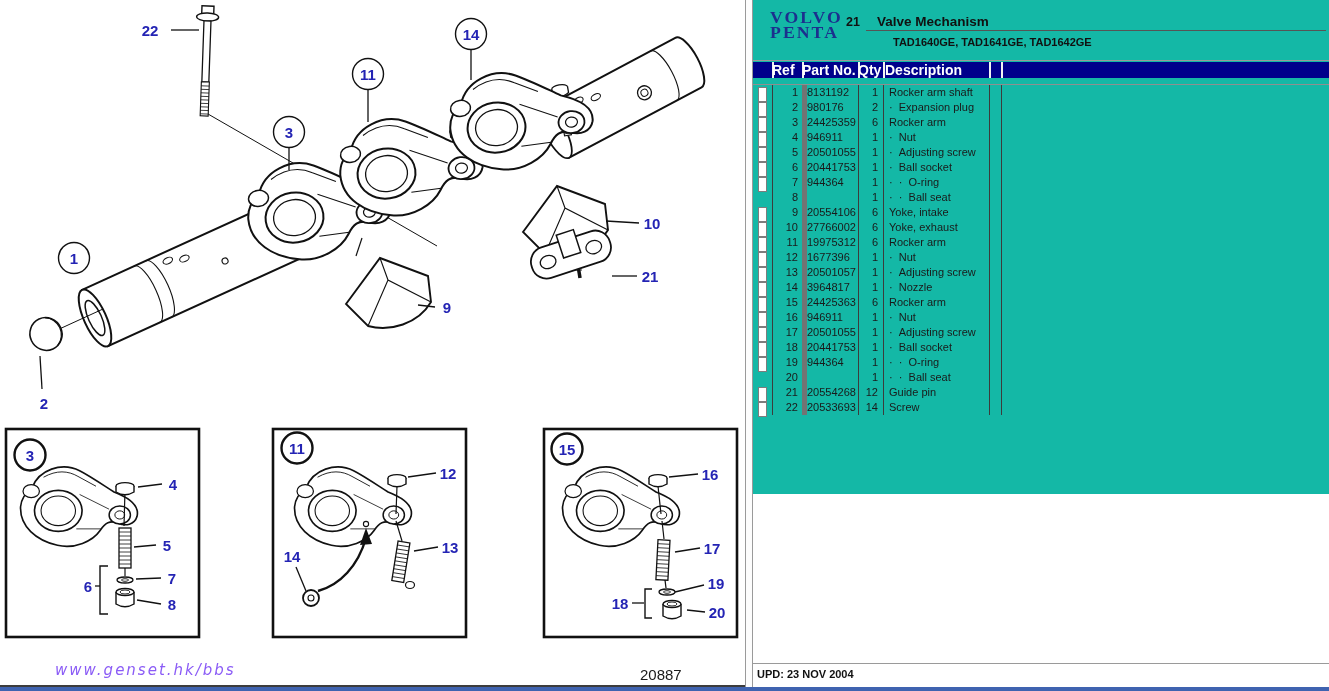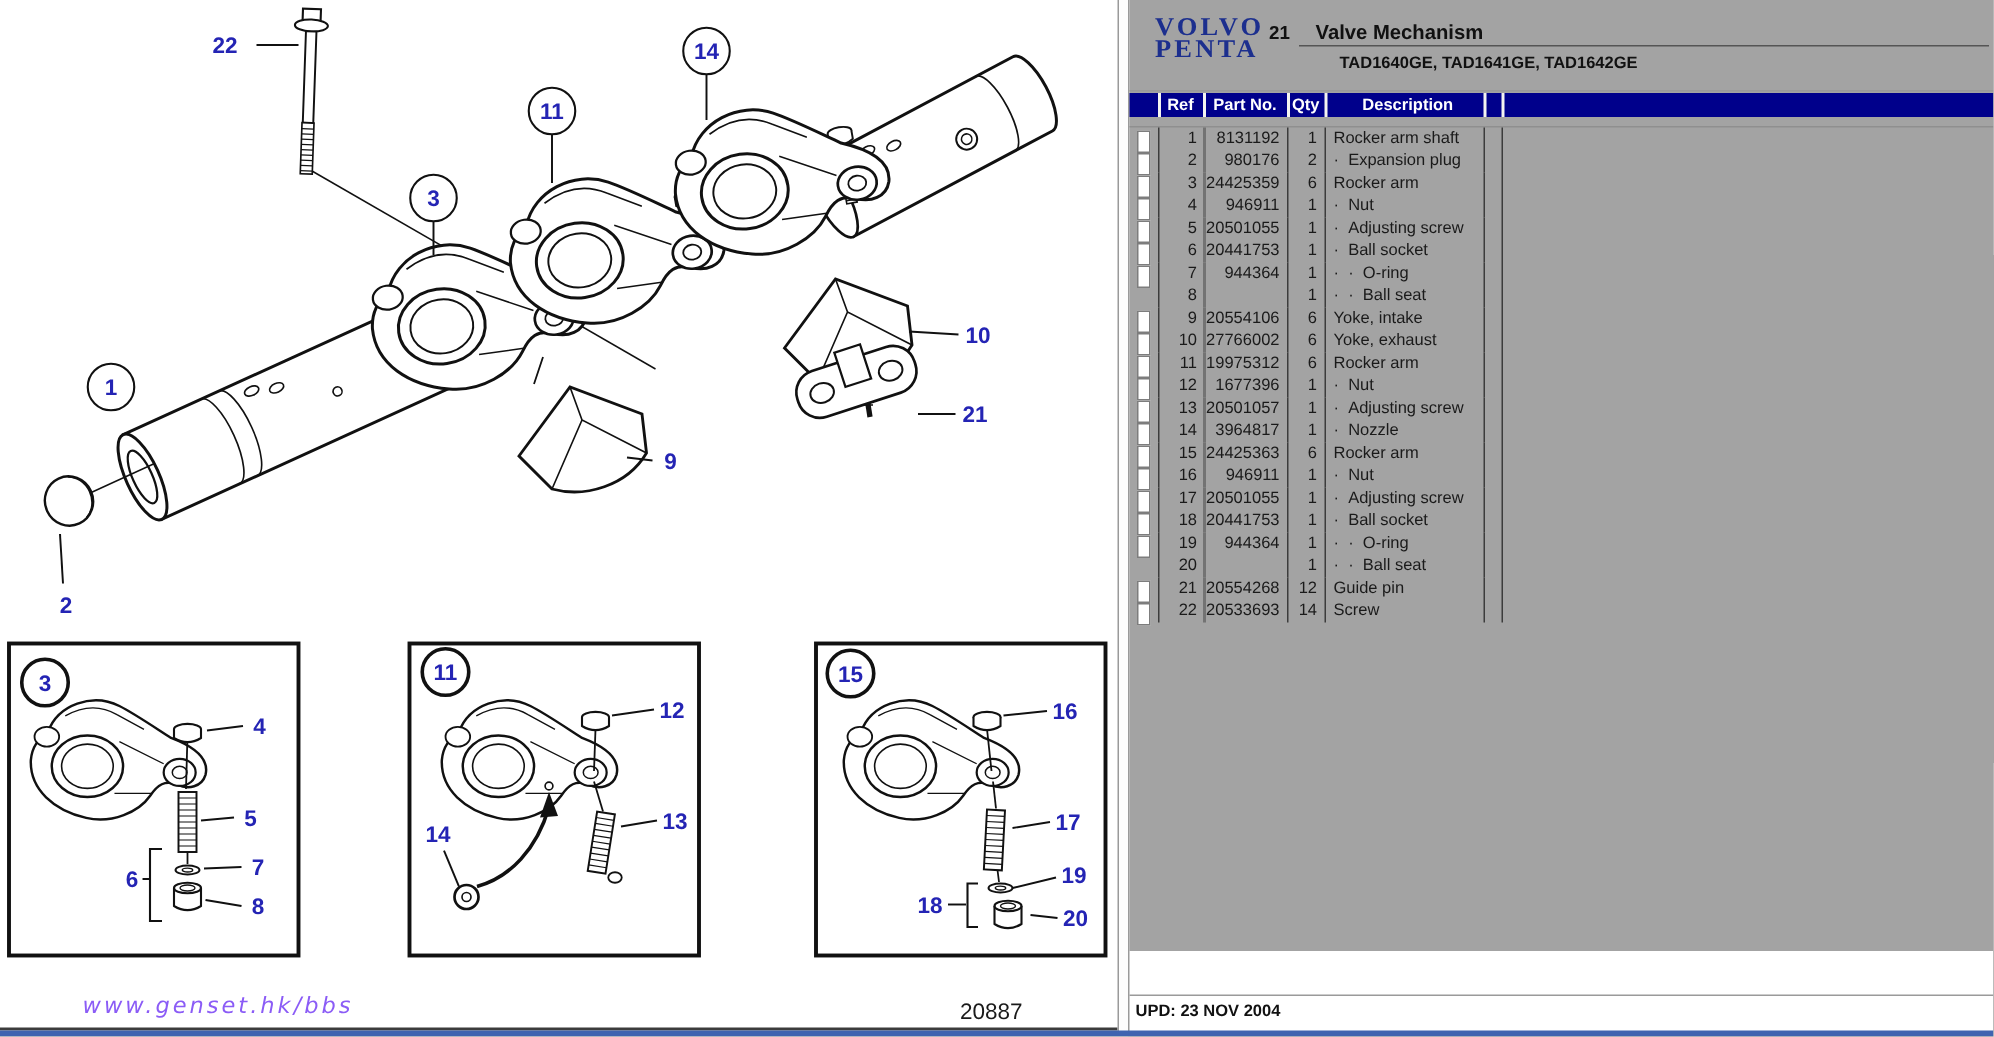"VOLVO" #right-panel { background: #a3a3a3 -> #14b8a6; height: 634px -> 494px }
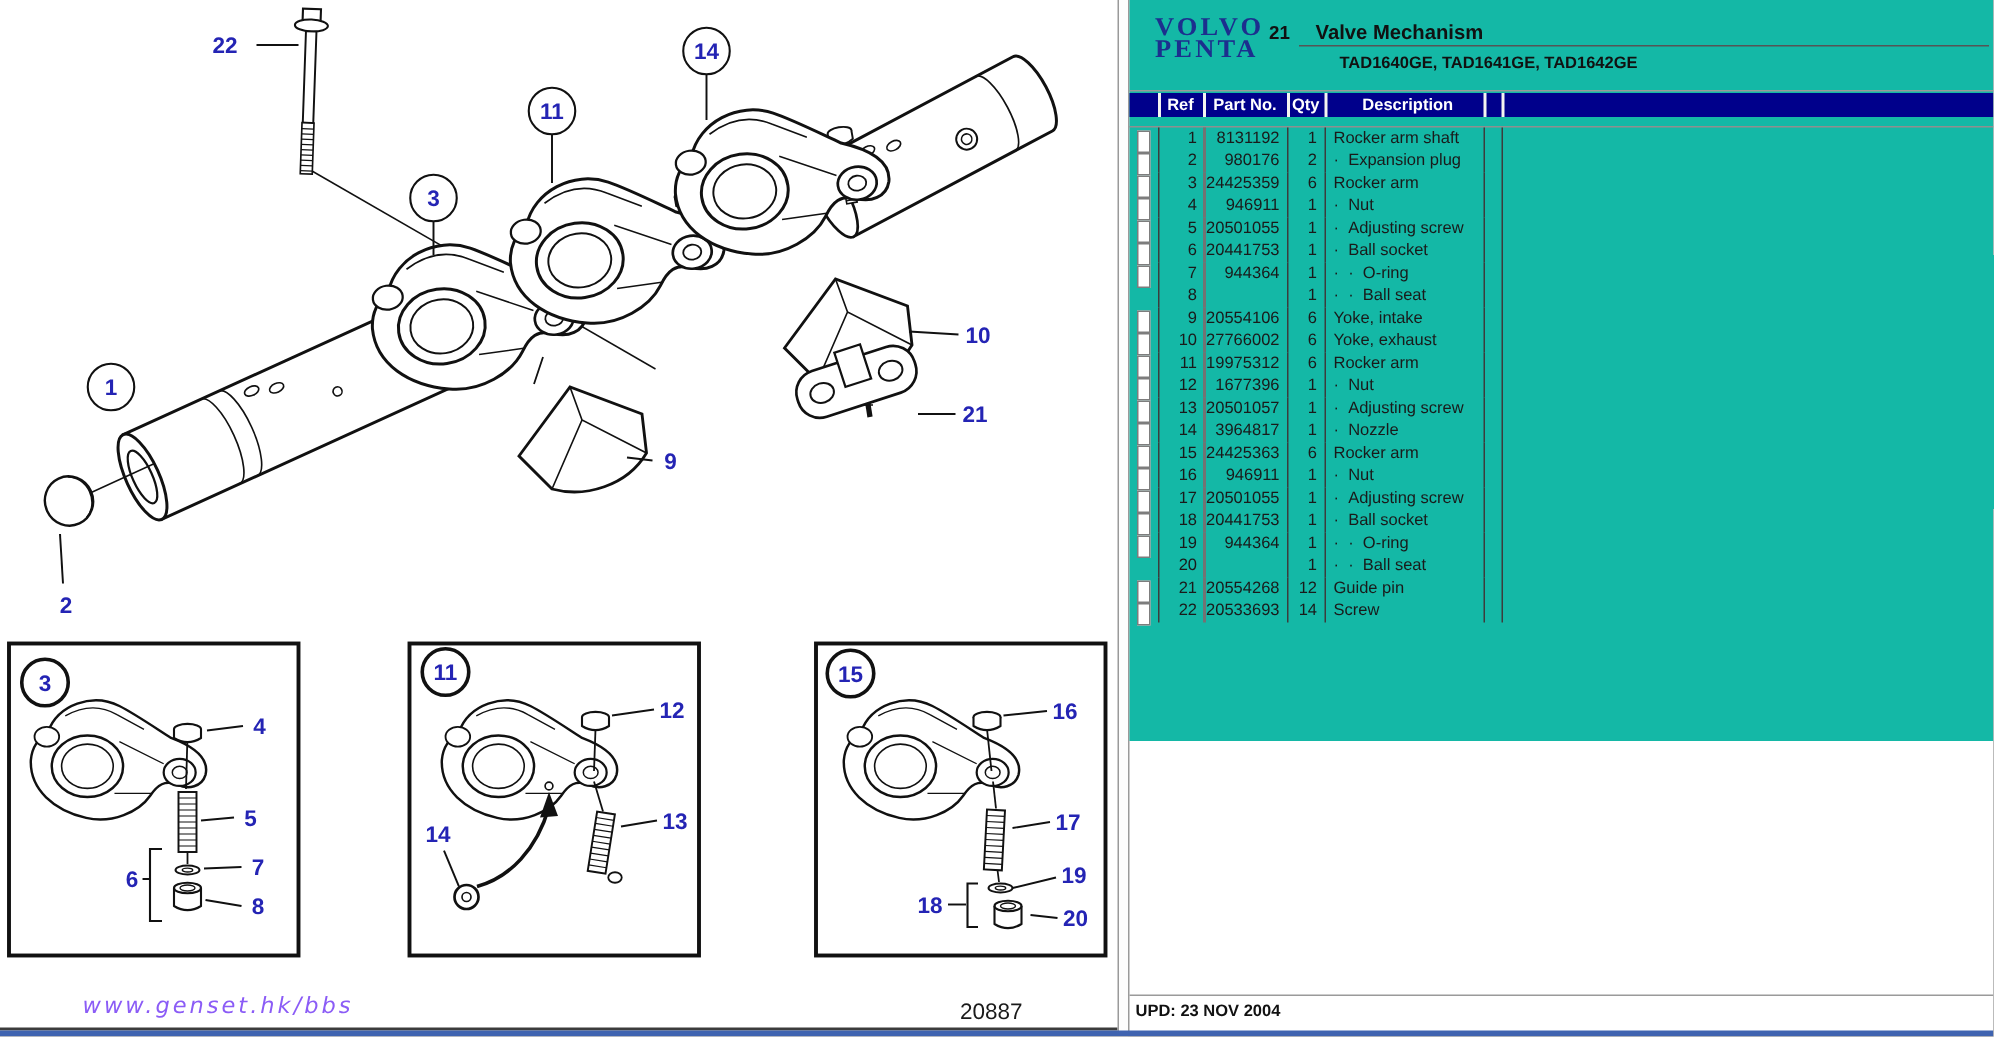"Ref" .hlabel { font-size: 11px -> 14px; text-align: center -> none }
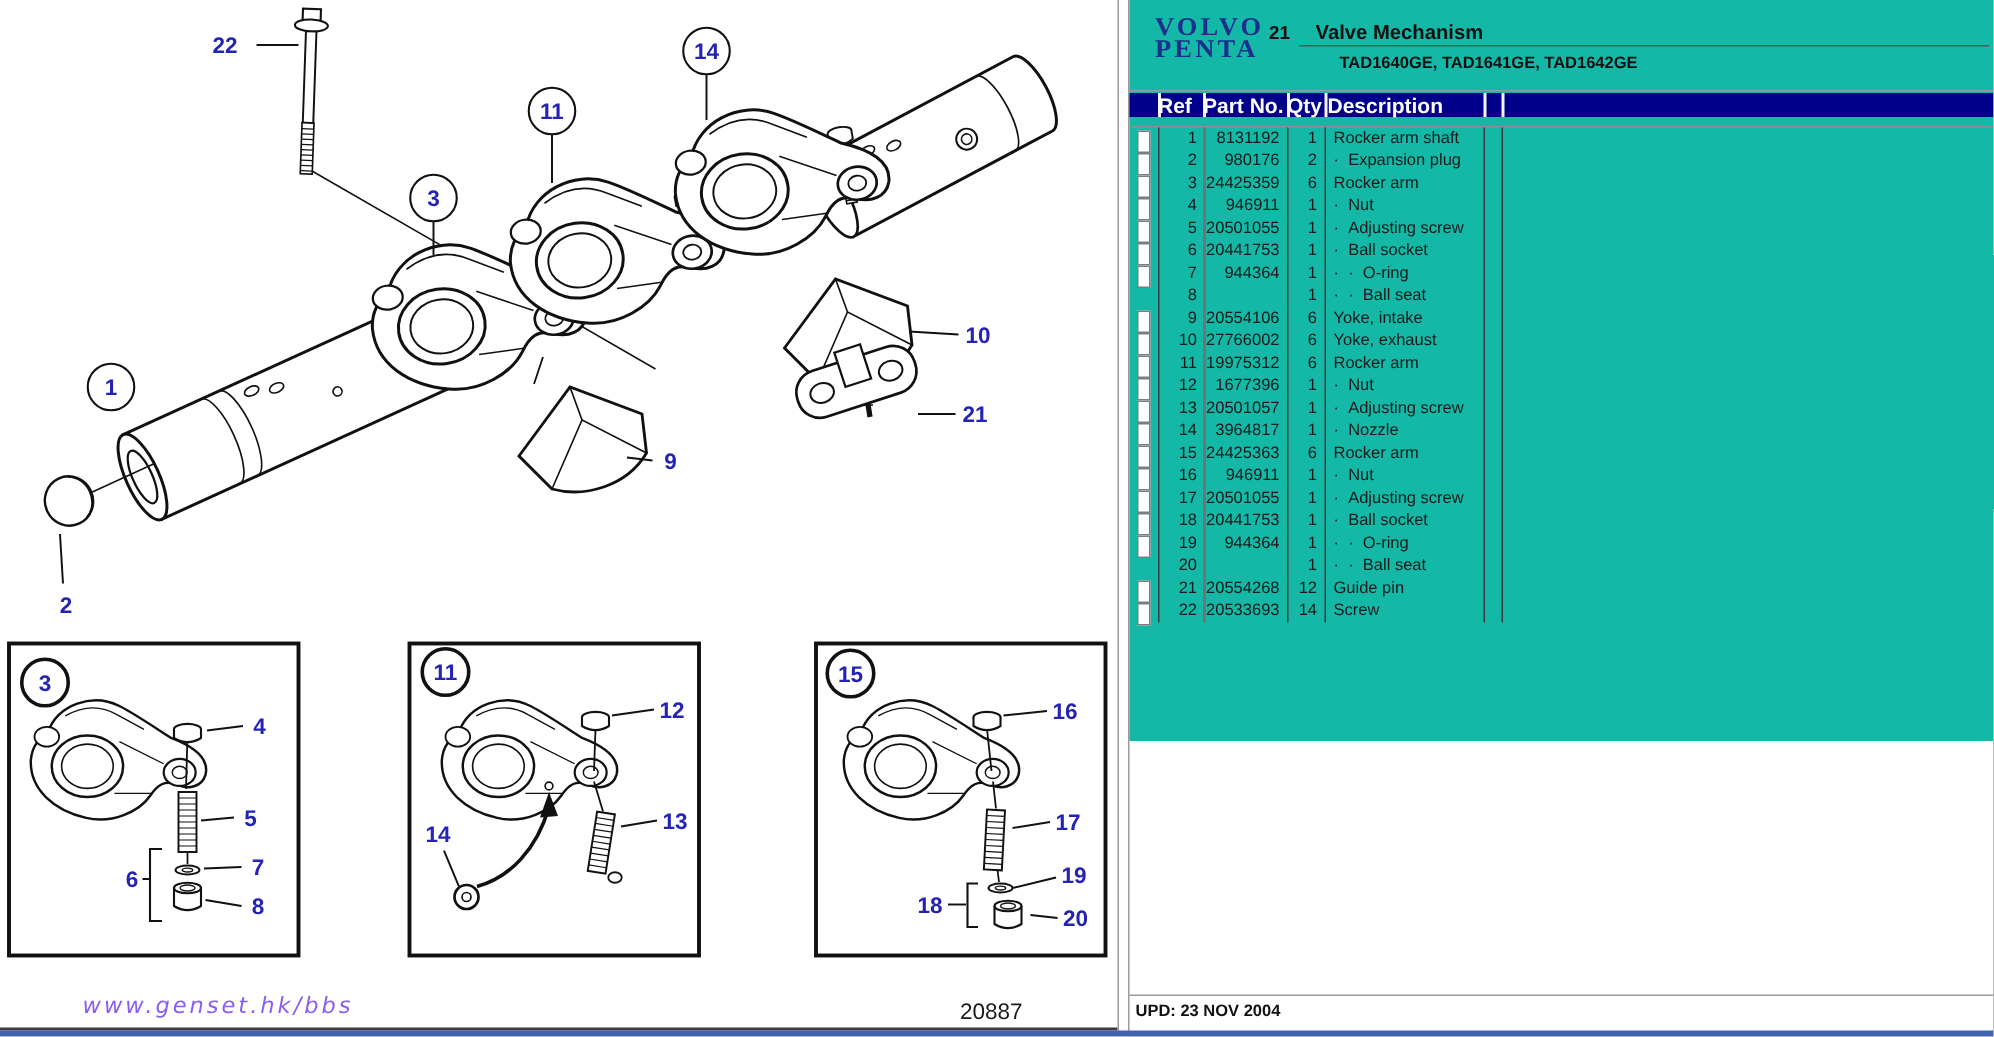"8131192" .c-part { border-left: 2px solid #737373 -> 5px solid #737373; text-align: right -> left }
